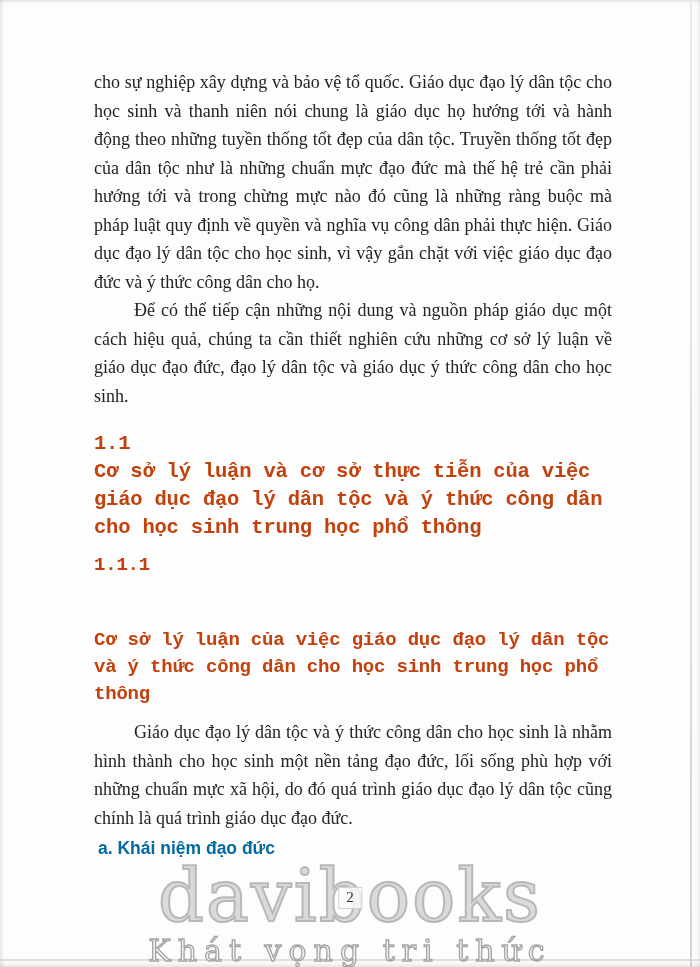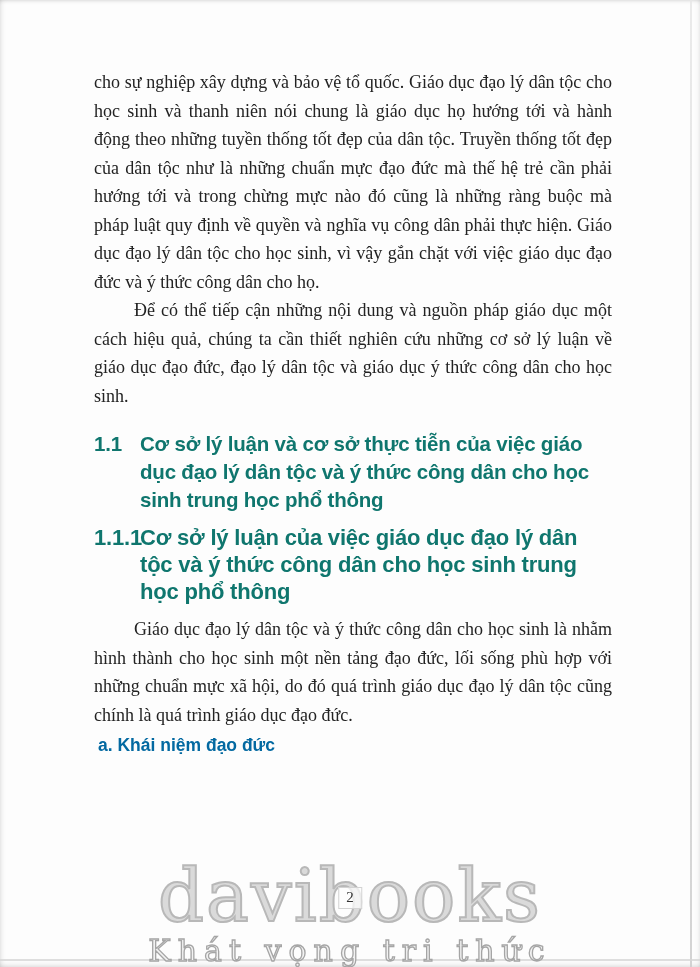"1.1" .heading { color: #0f766e -> #c2410c; flex-direction: none -> column; font-family: Liberation Sans, sans-serif -> Liberation Mono, monospace }
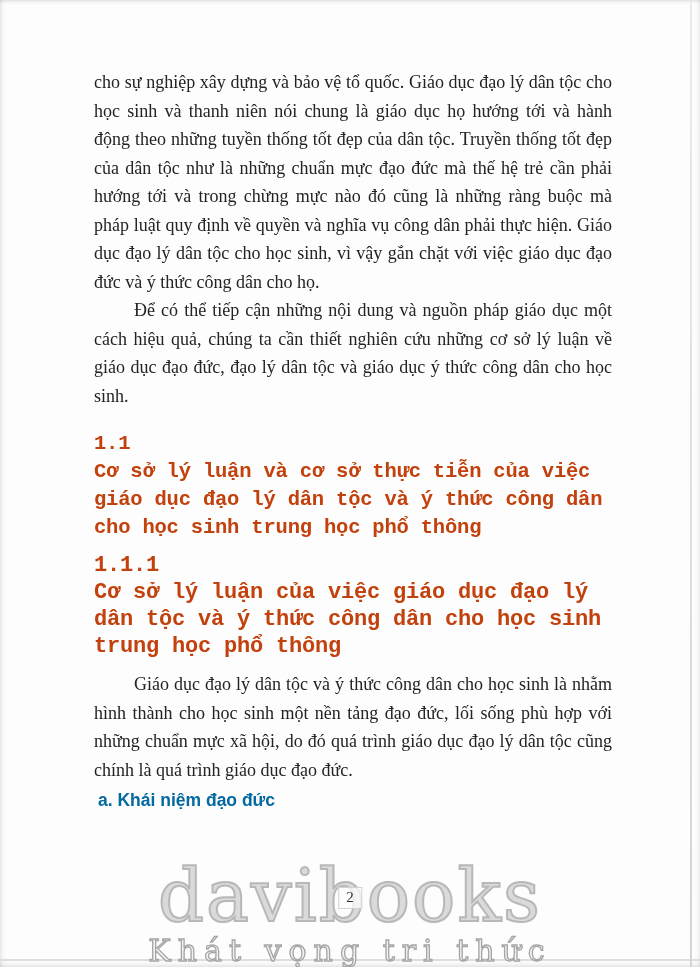"1.1.1" .h-minor { font-size: 22px -> 19px; gap: none -> 48px }
